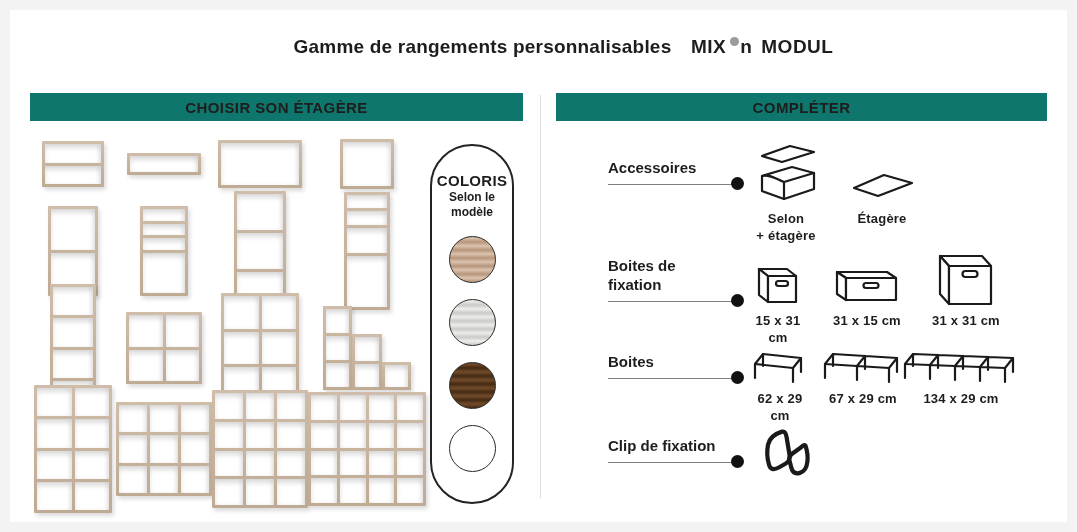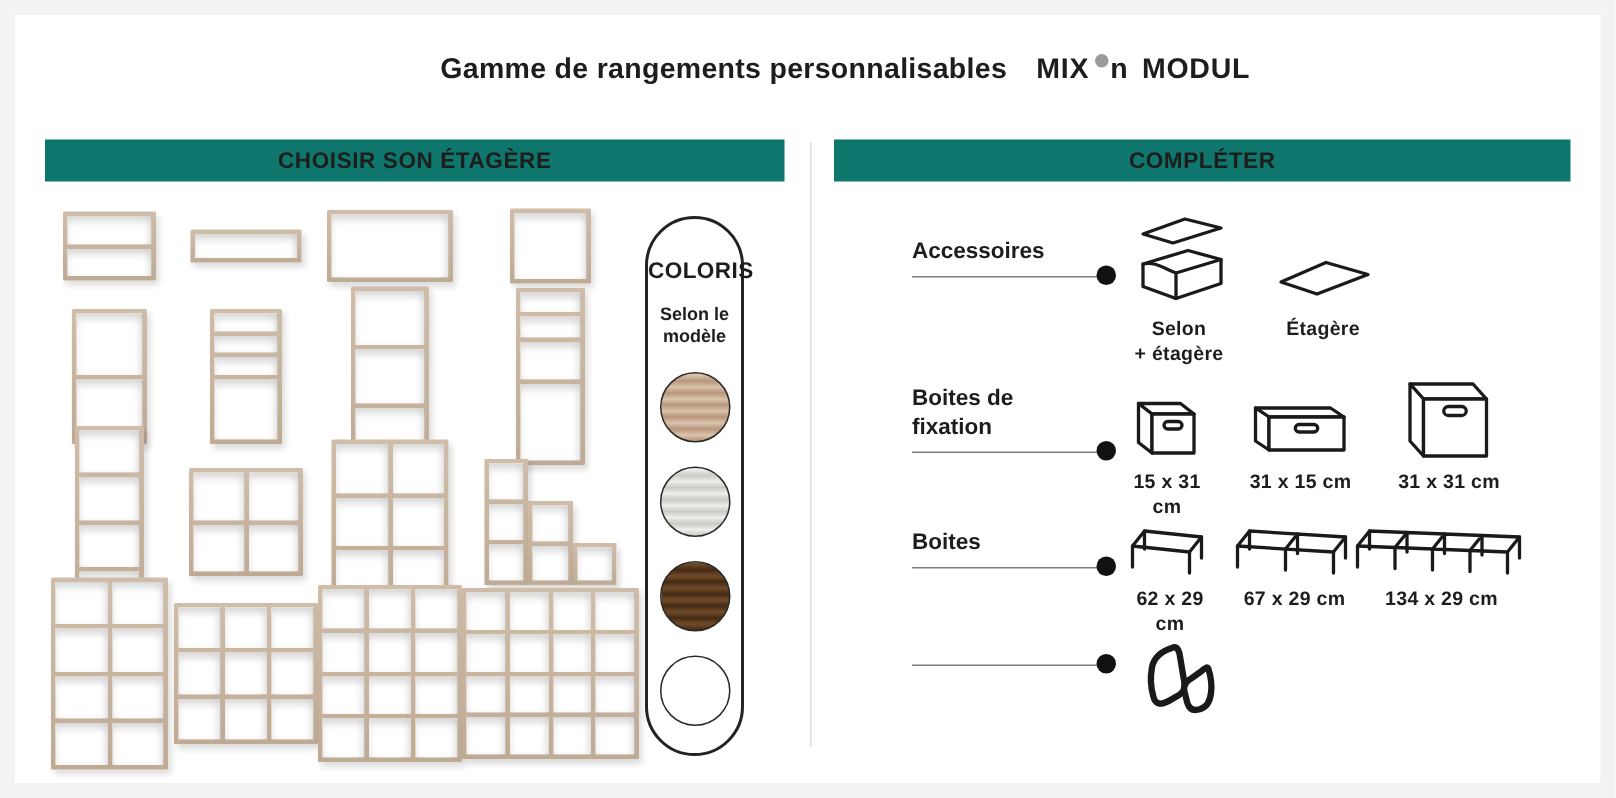"COLORIS" .coloris { width: 66px -> 84px }
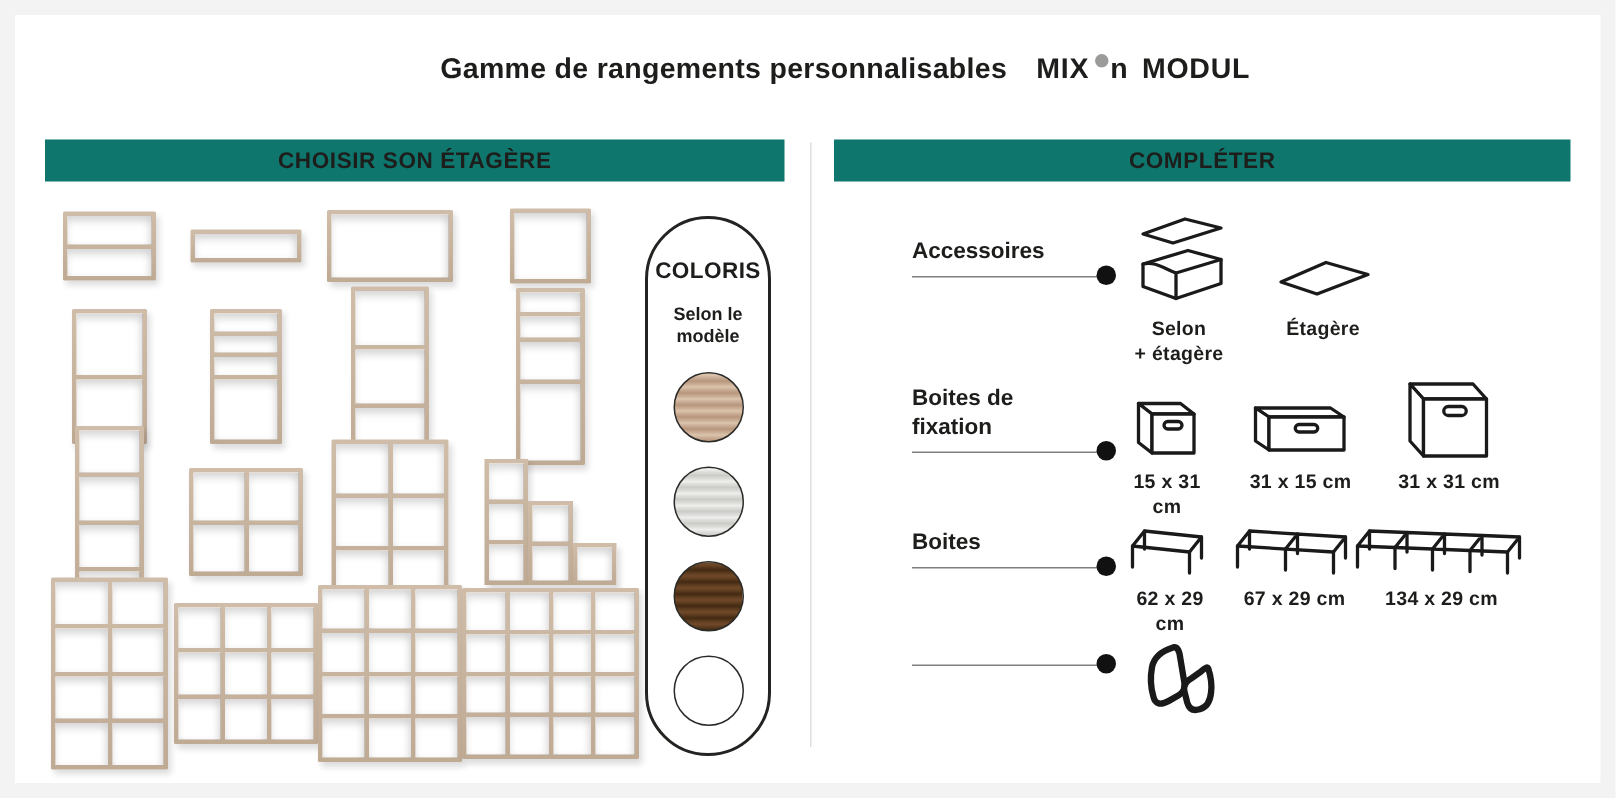"Selon le modèle" .coloris-sub { margin-top: 13px -> 1px }
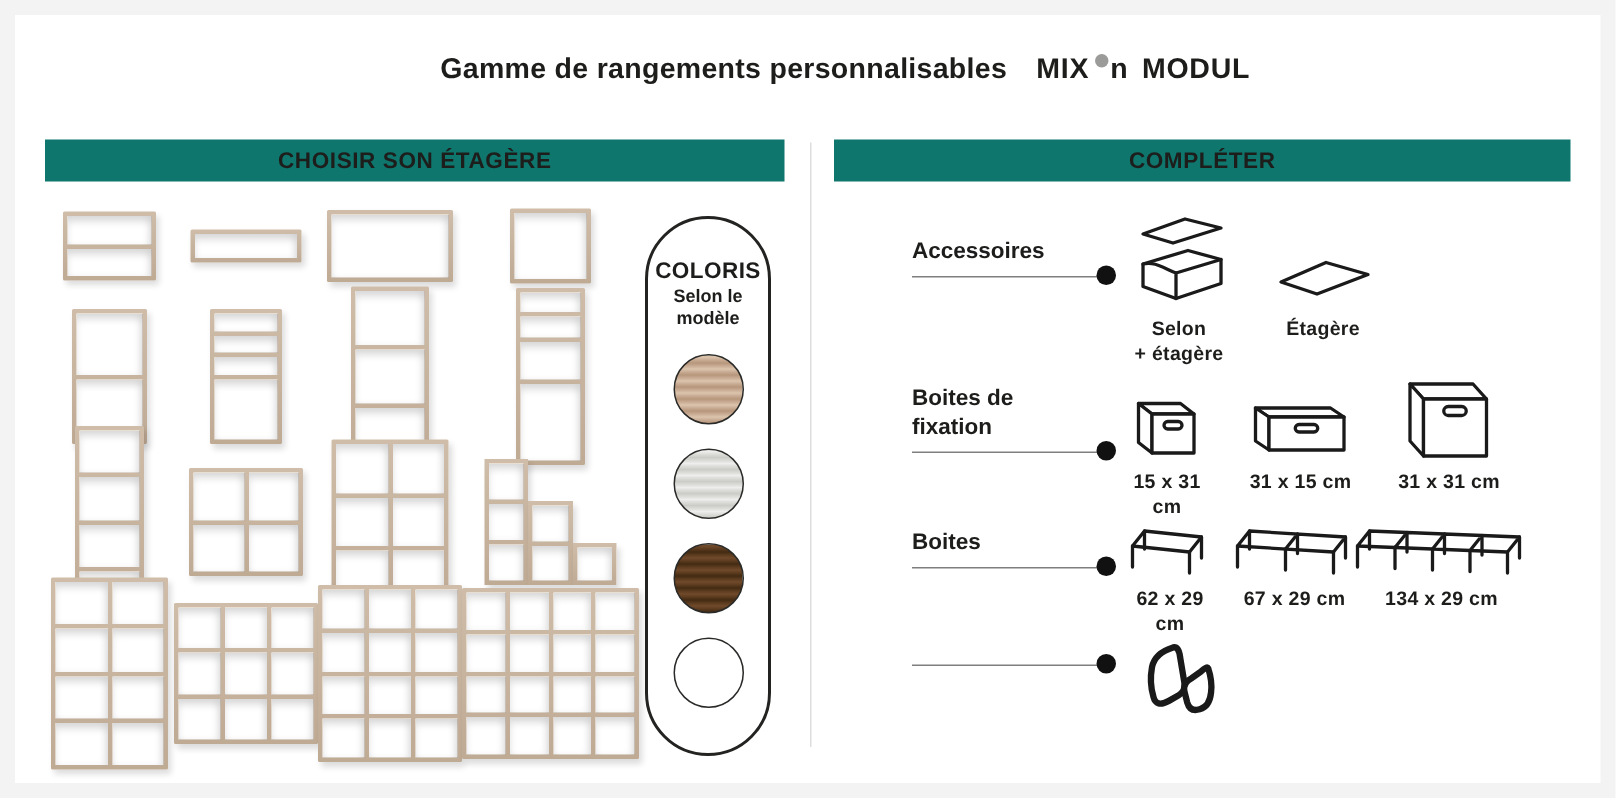"Clip de fixation" div.rp-label { html: none -> <div>Clip de fixation</div> }
